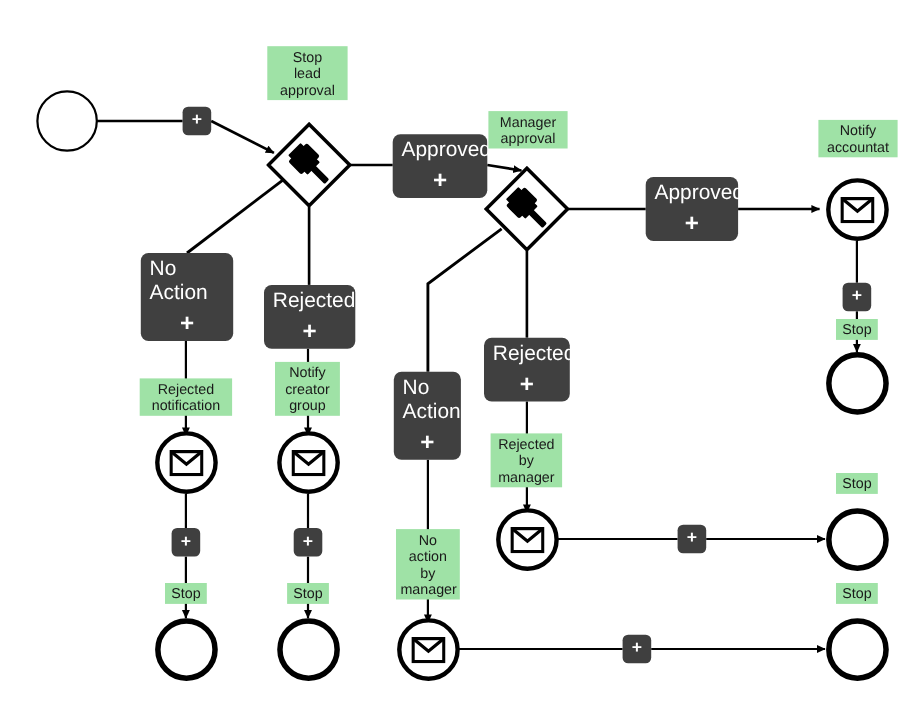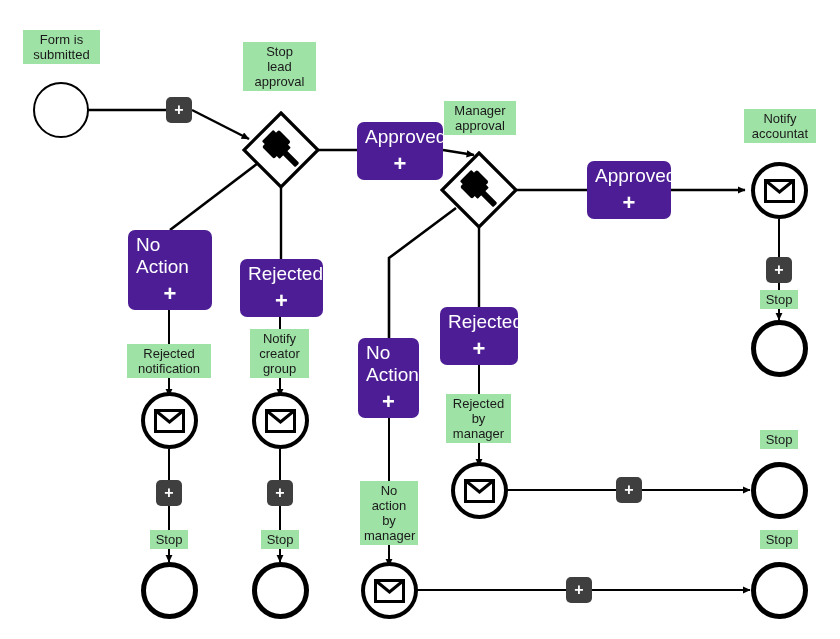"Form is" div.node { html: <div>Form is submitted</div> -> none }
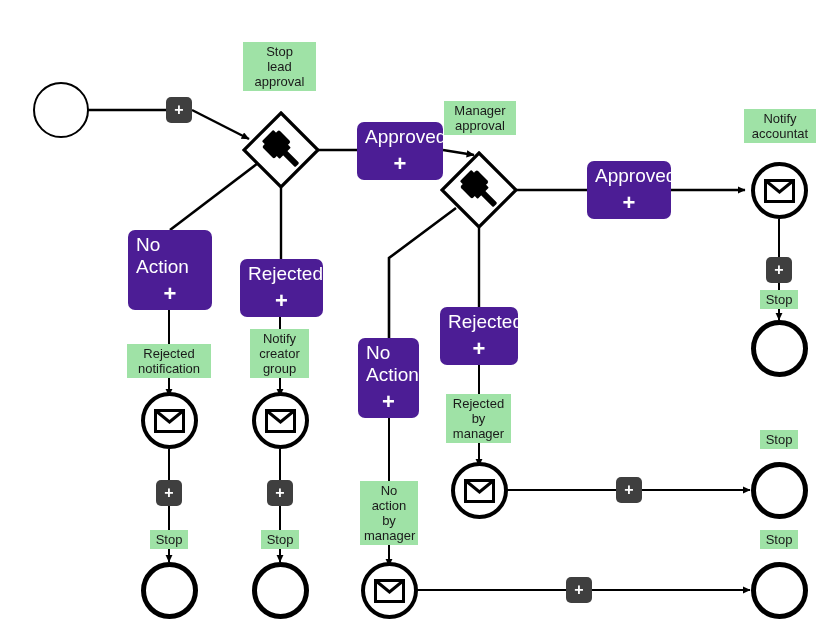"Approved" .task { background: #4c1d95 -> #404040 }
